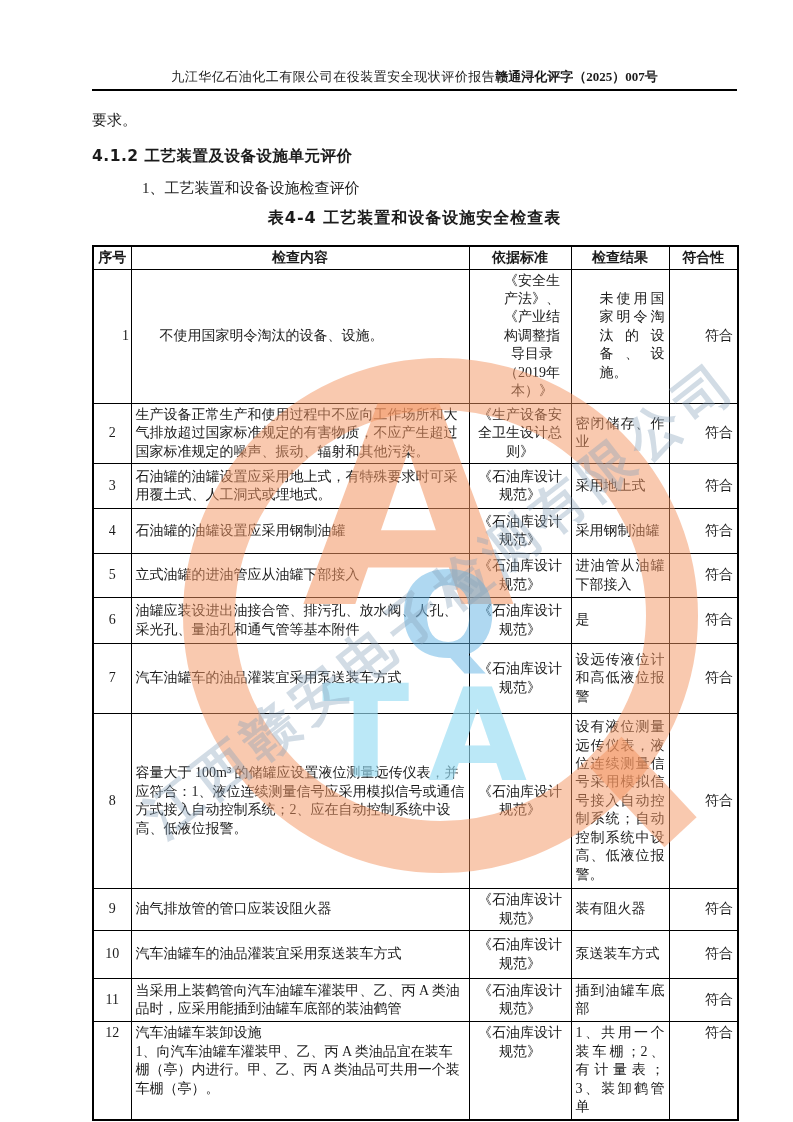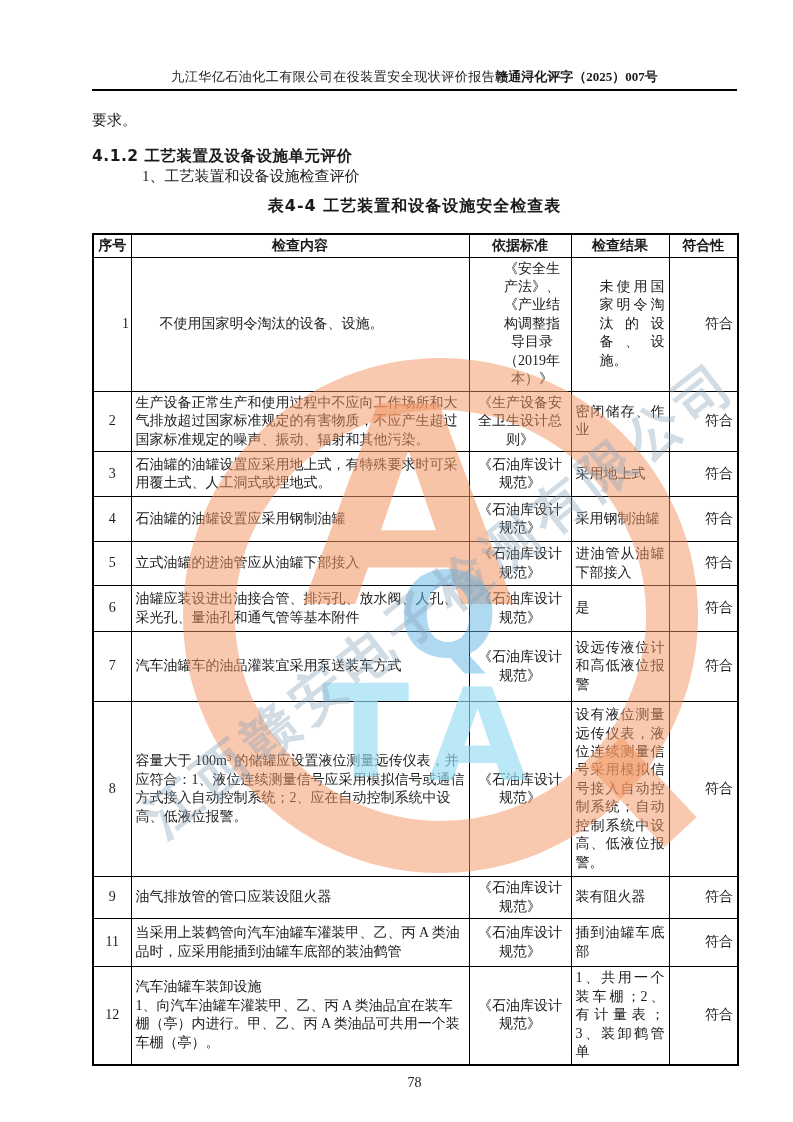"1、工艺装置和设备设施检查评价" .sub-heading { margin-top: 0 -> 12px }
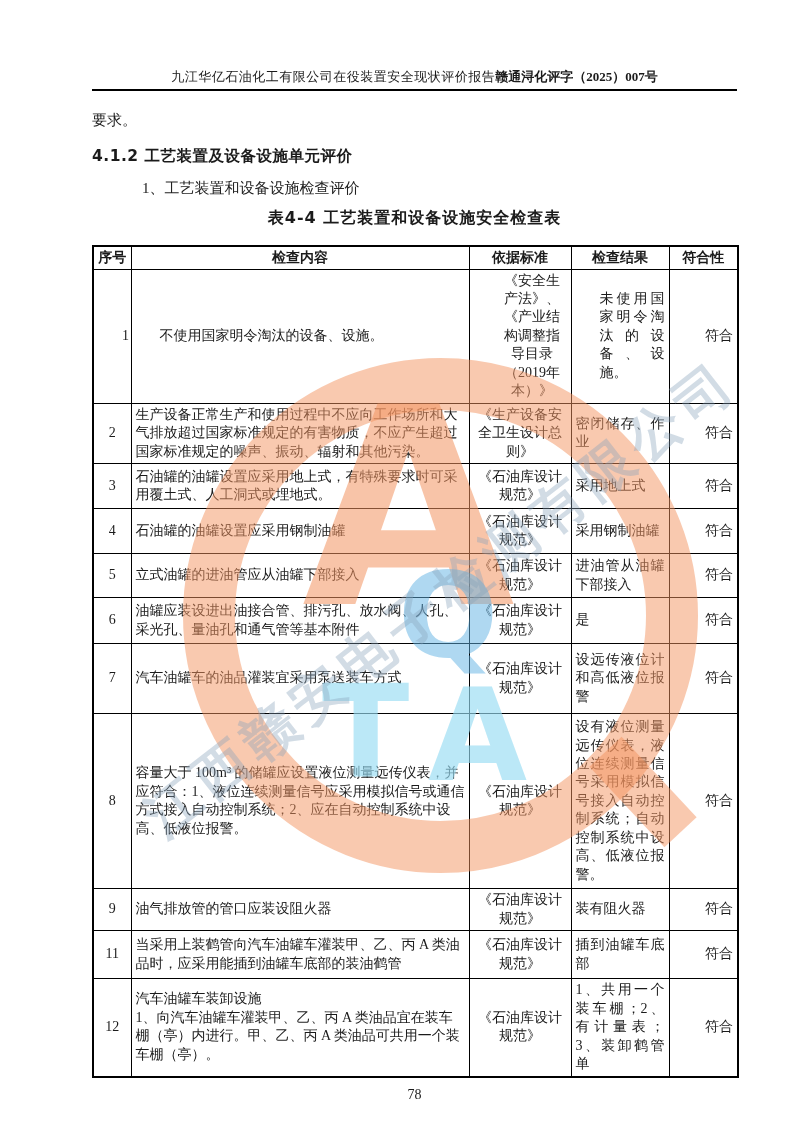"10" tr { html: none -> <tr> <td>10</td> <td>汽车油罐车的油品灌装宜采用泵送装车方式</td> <td>《石油库设计规范》</td> <td>泵送装车方式</td> <td>符合</td> </tr> }
